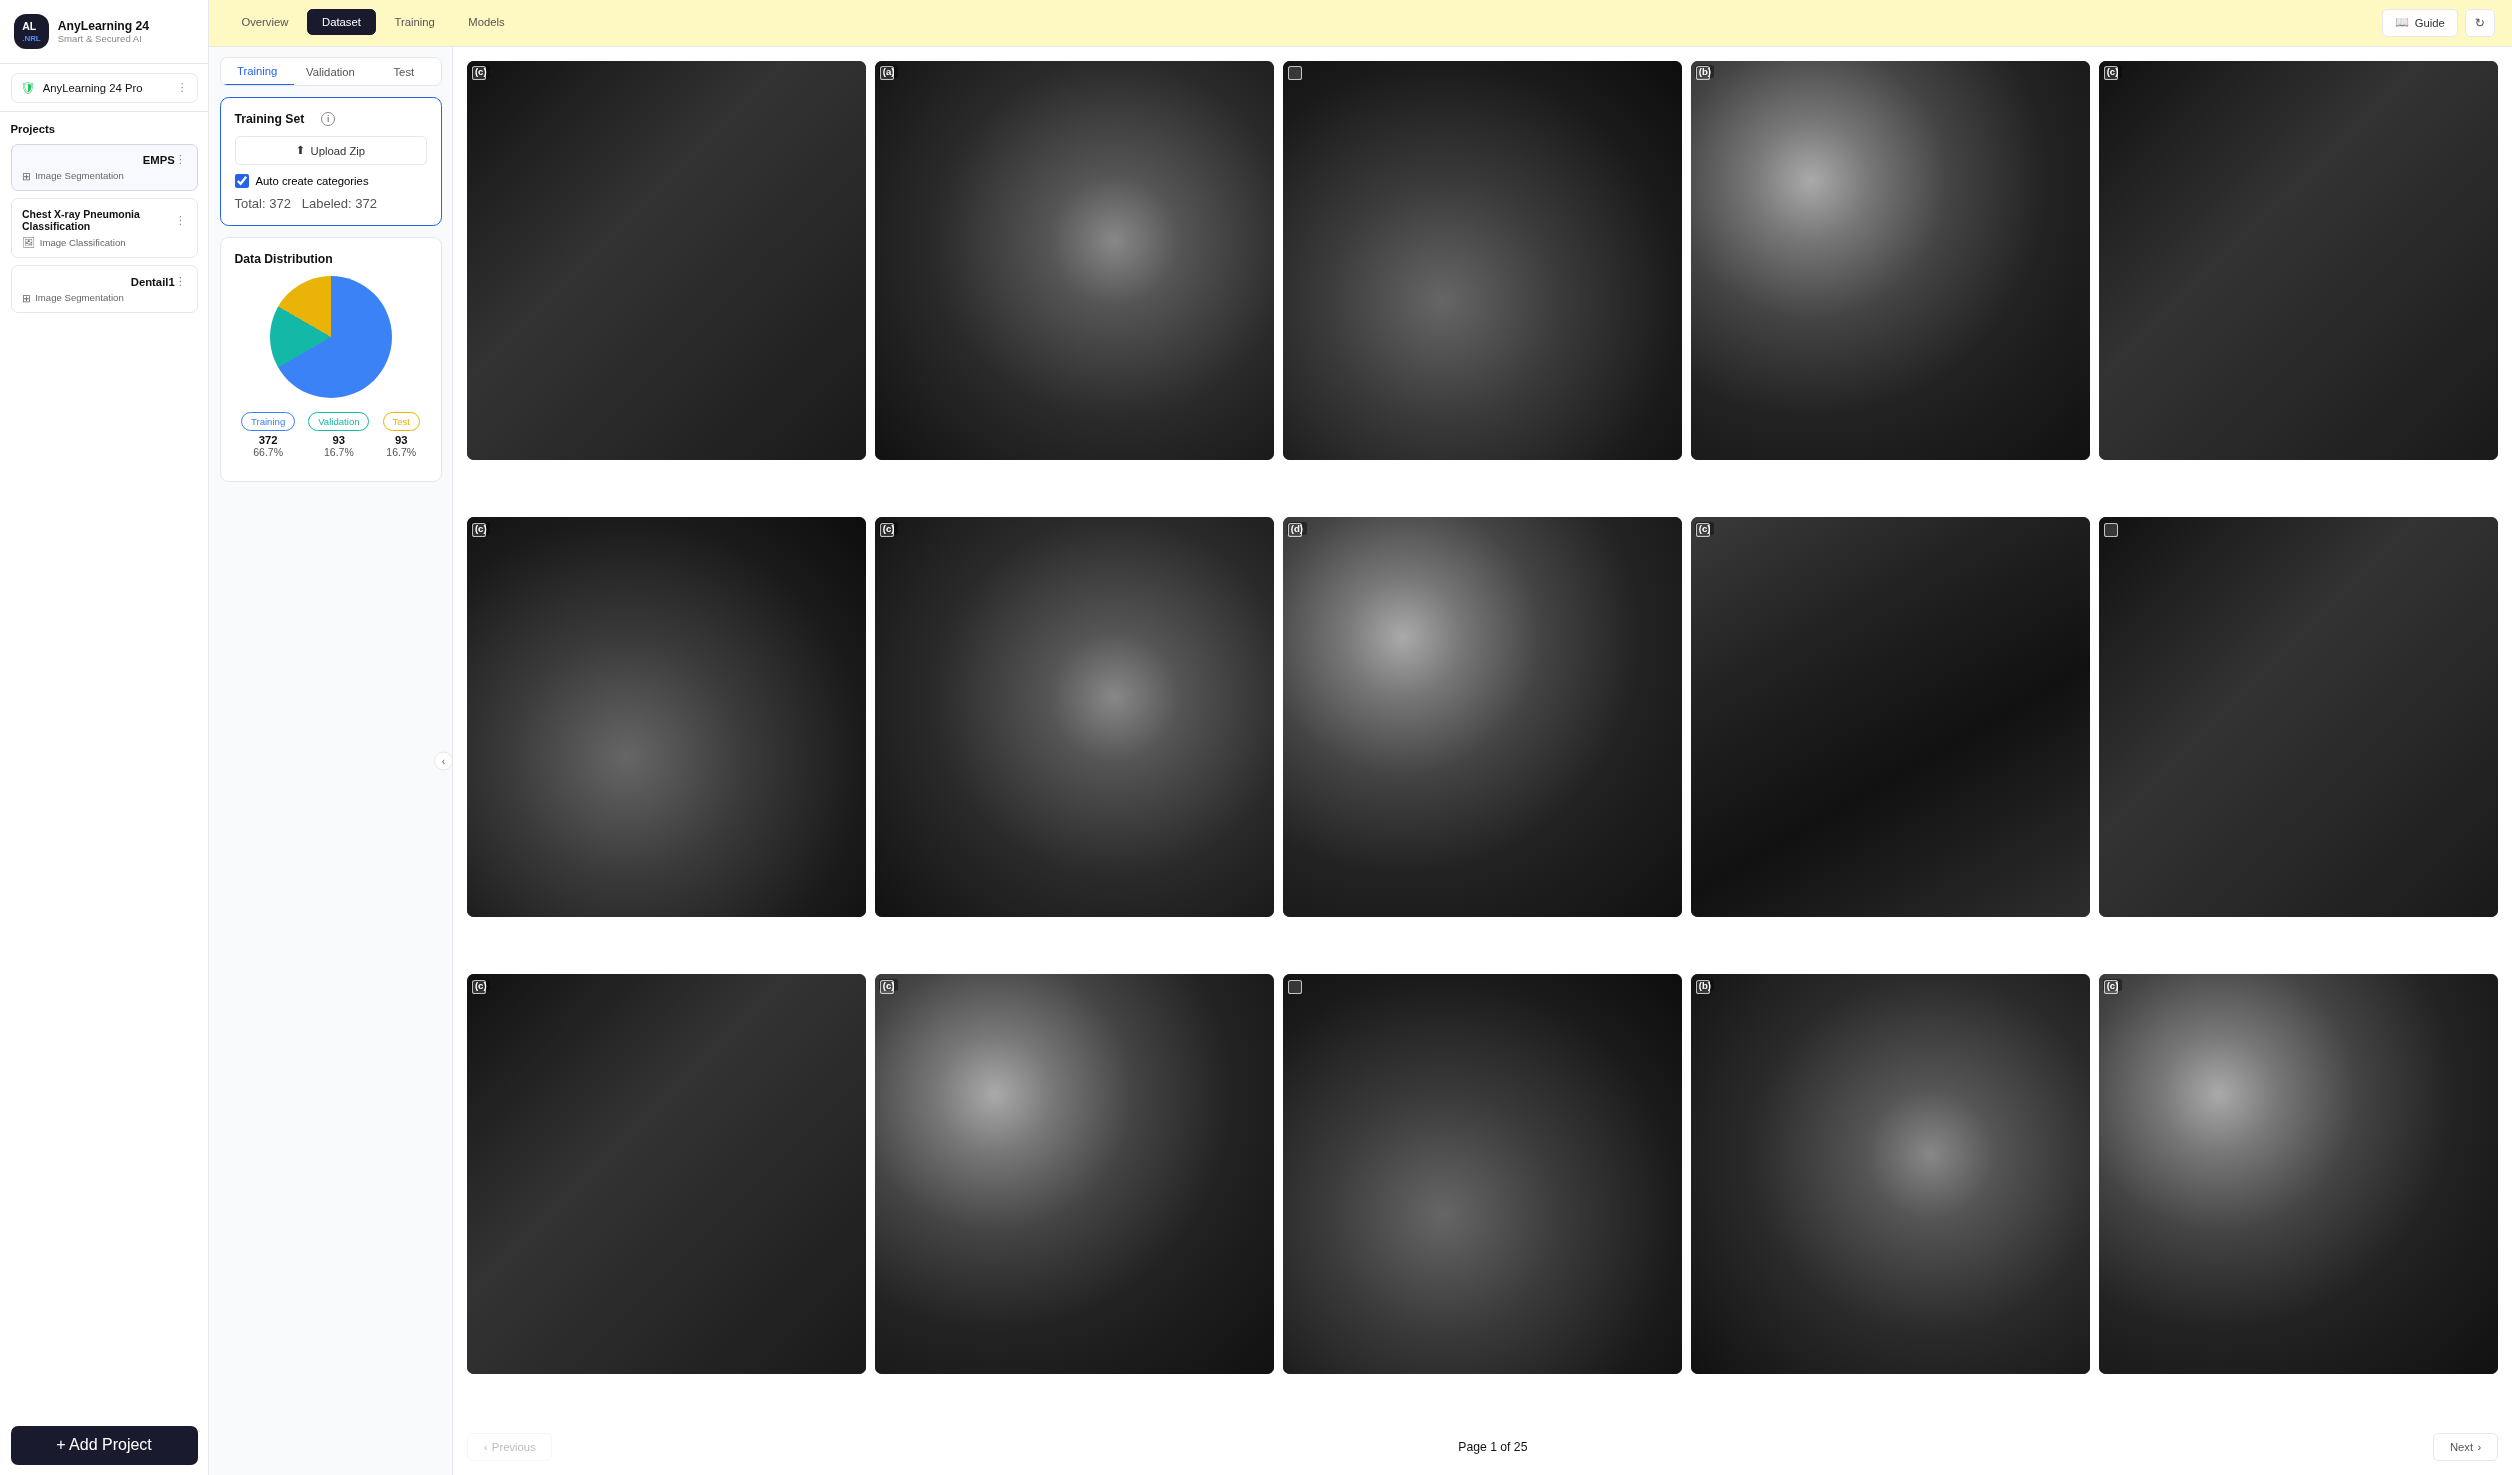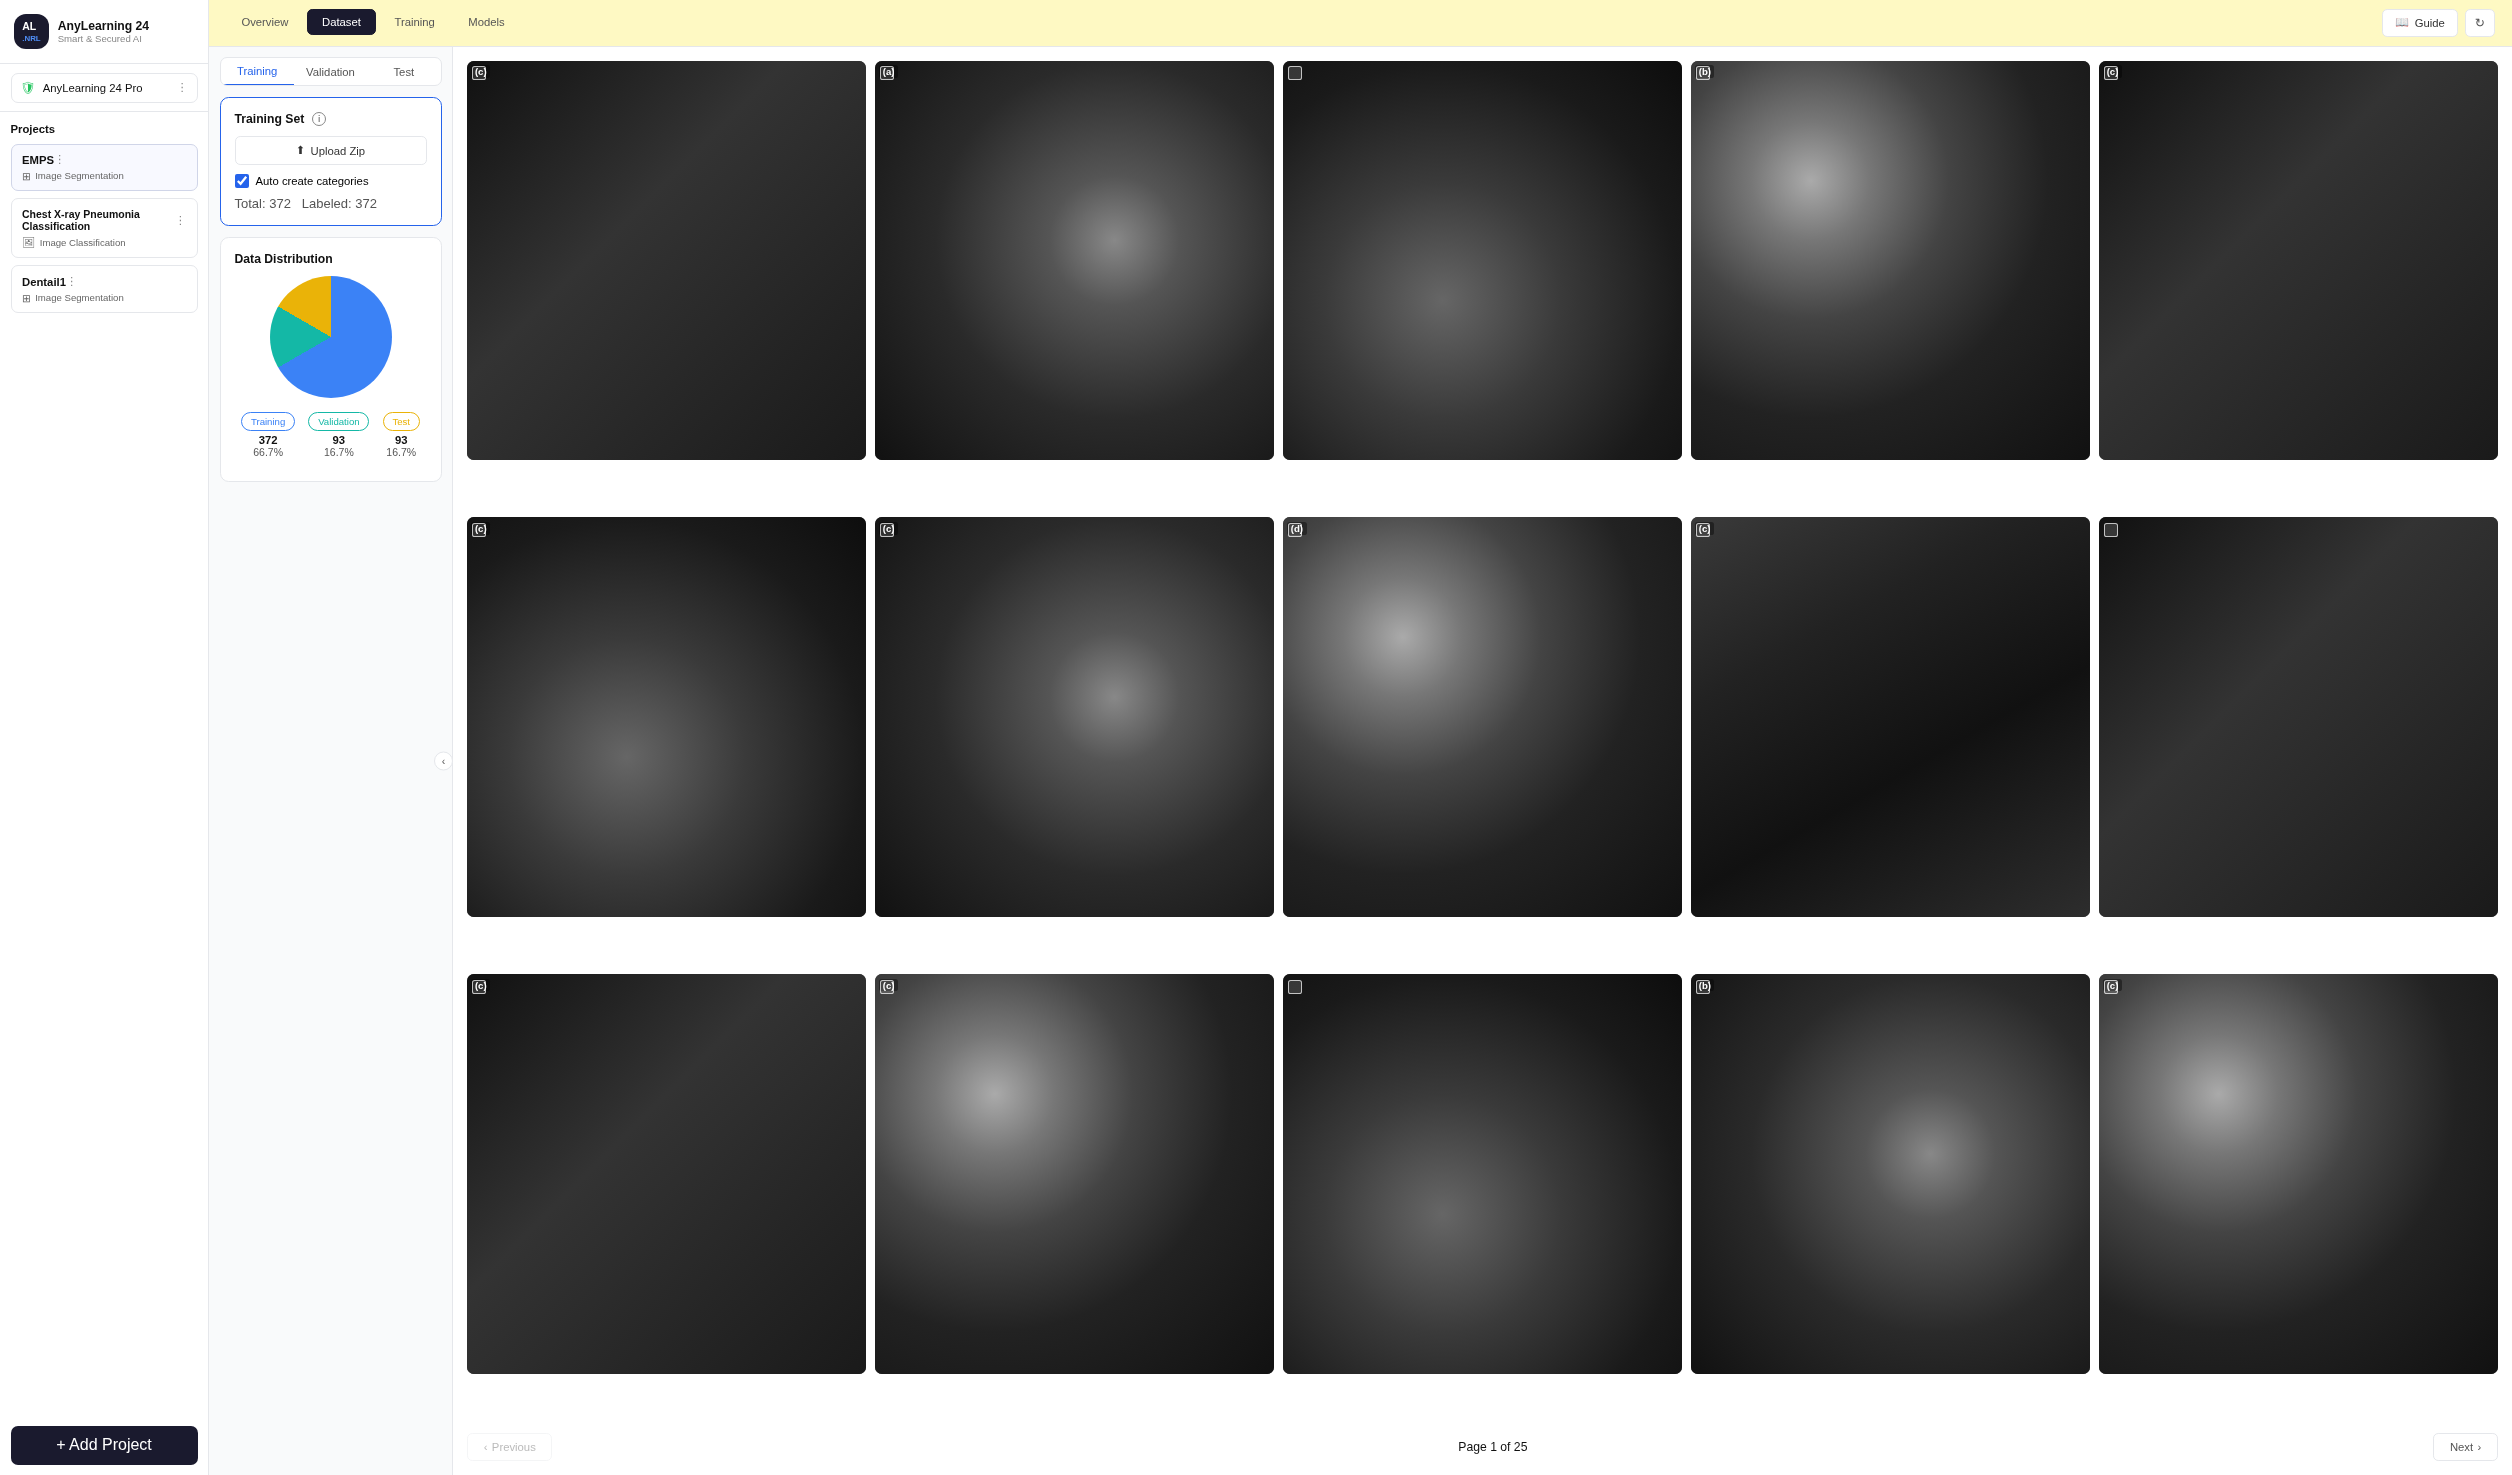"Training Set" .card-title { gap: 8px -> 17px }
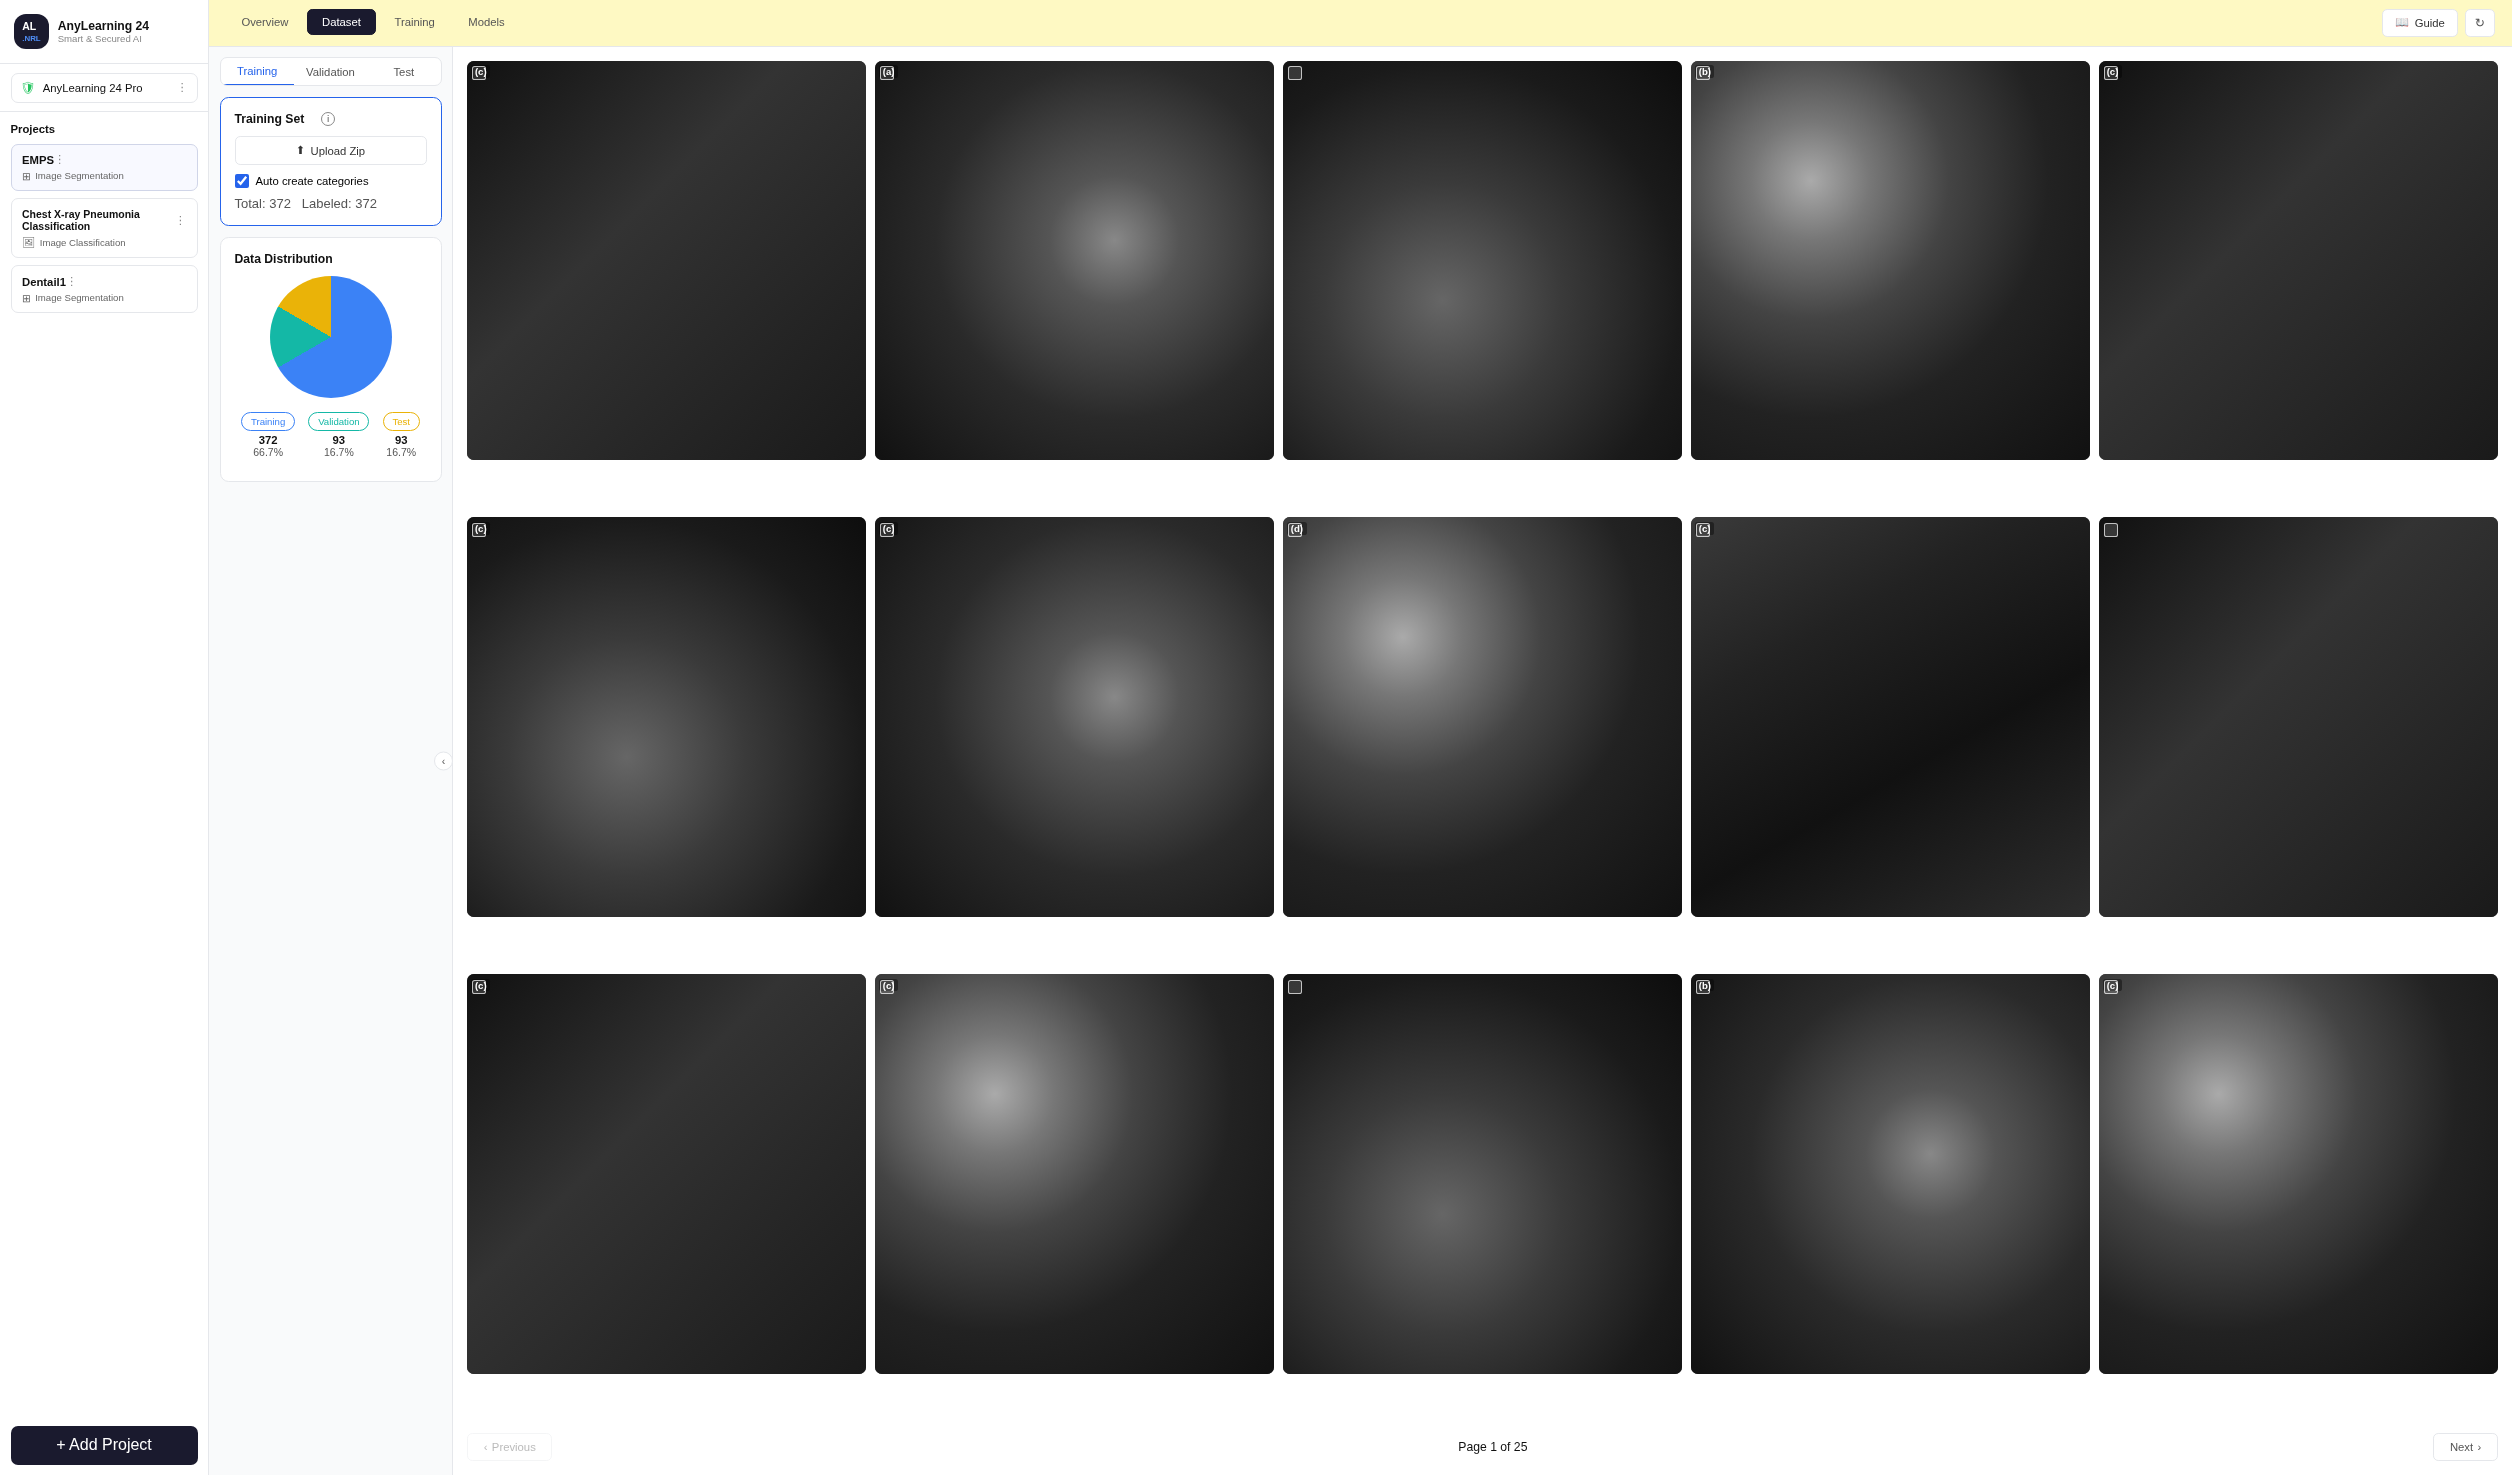"EMPS" .project-header { justify-content: flex-start -> flex-end }
